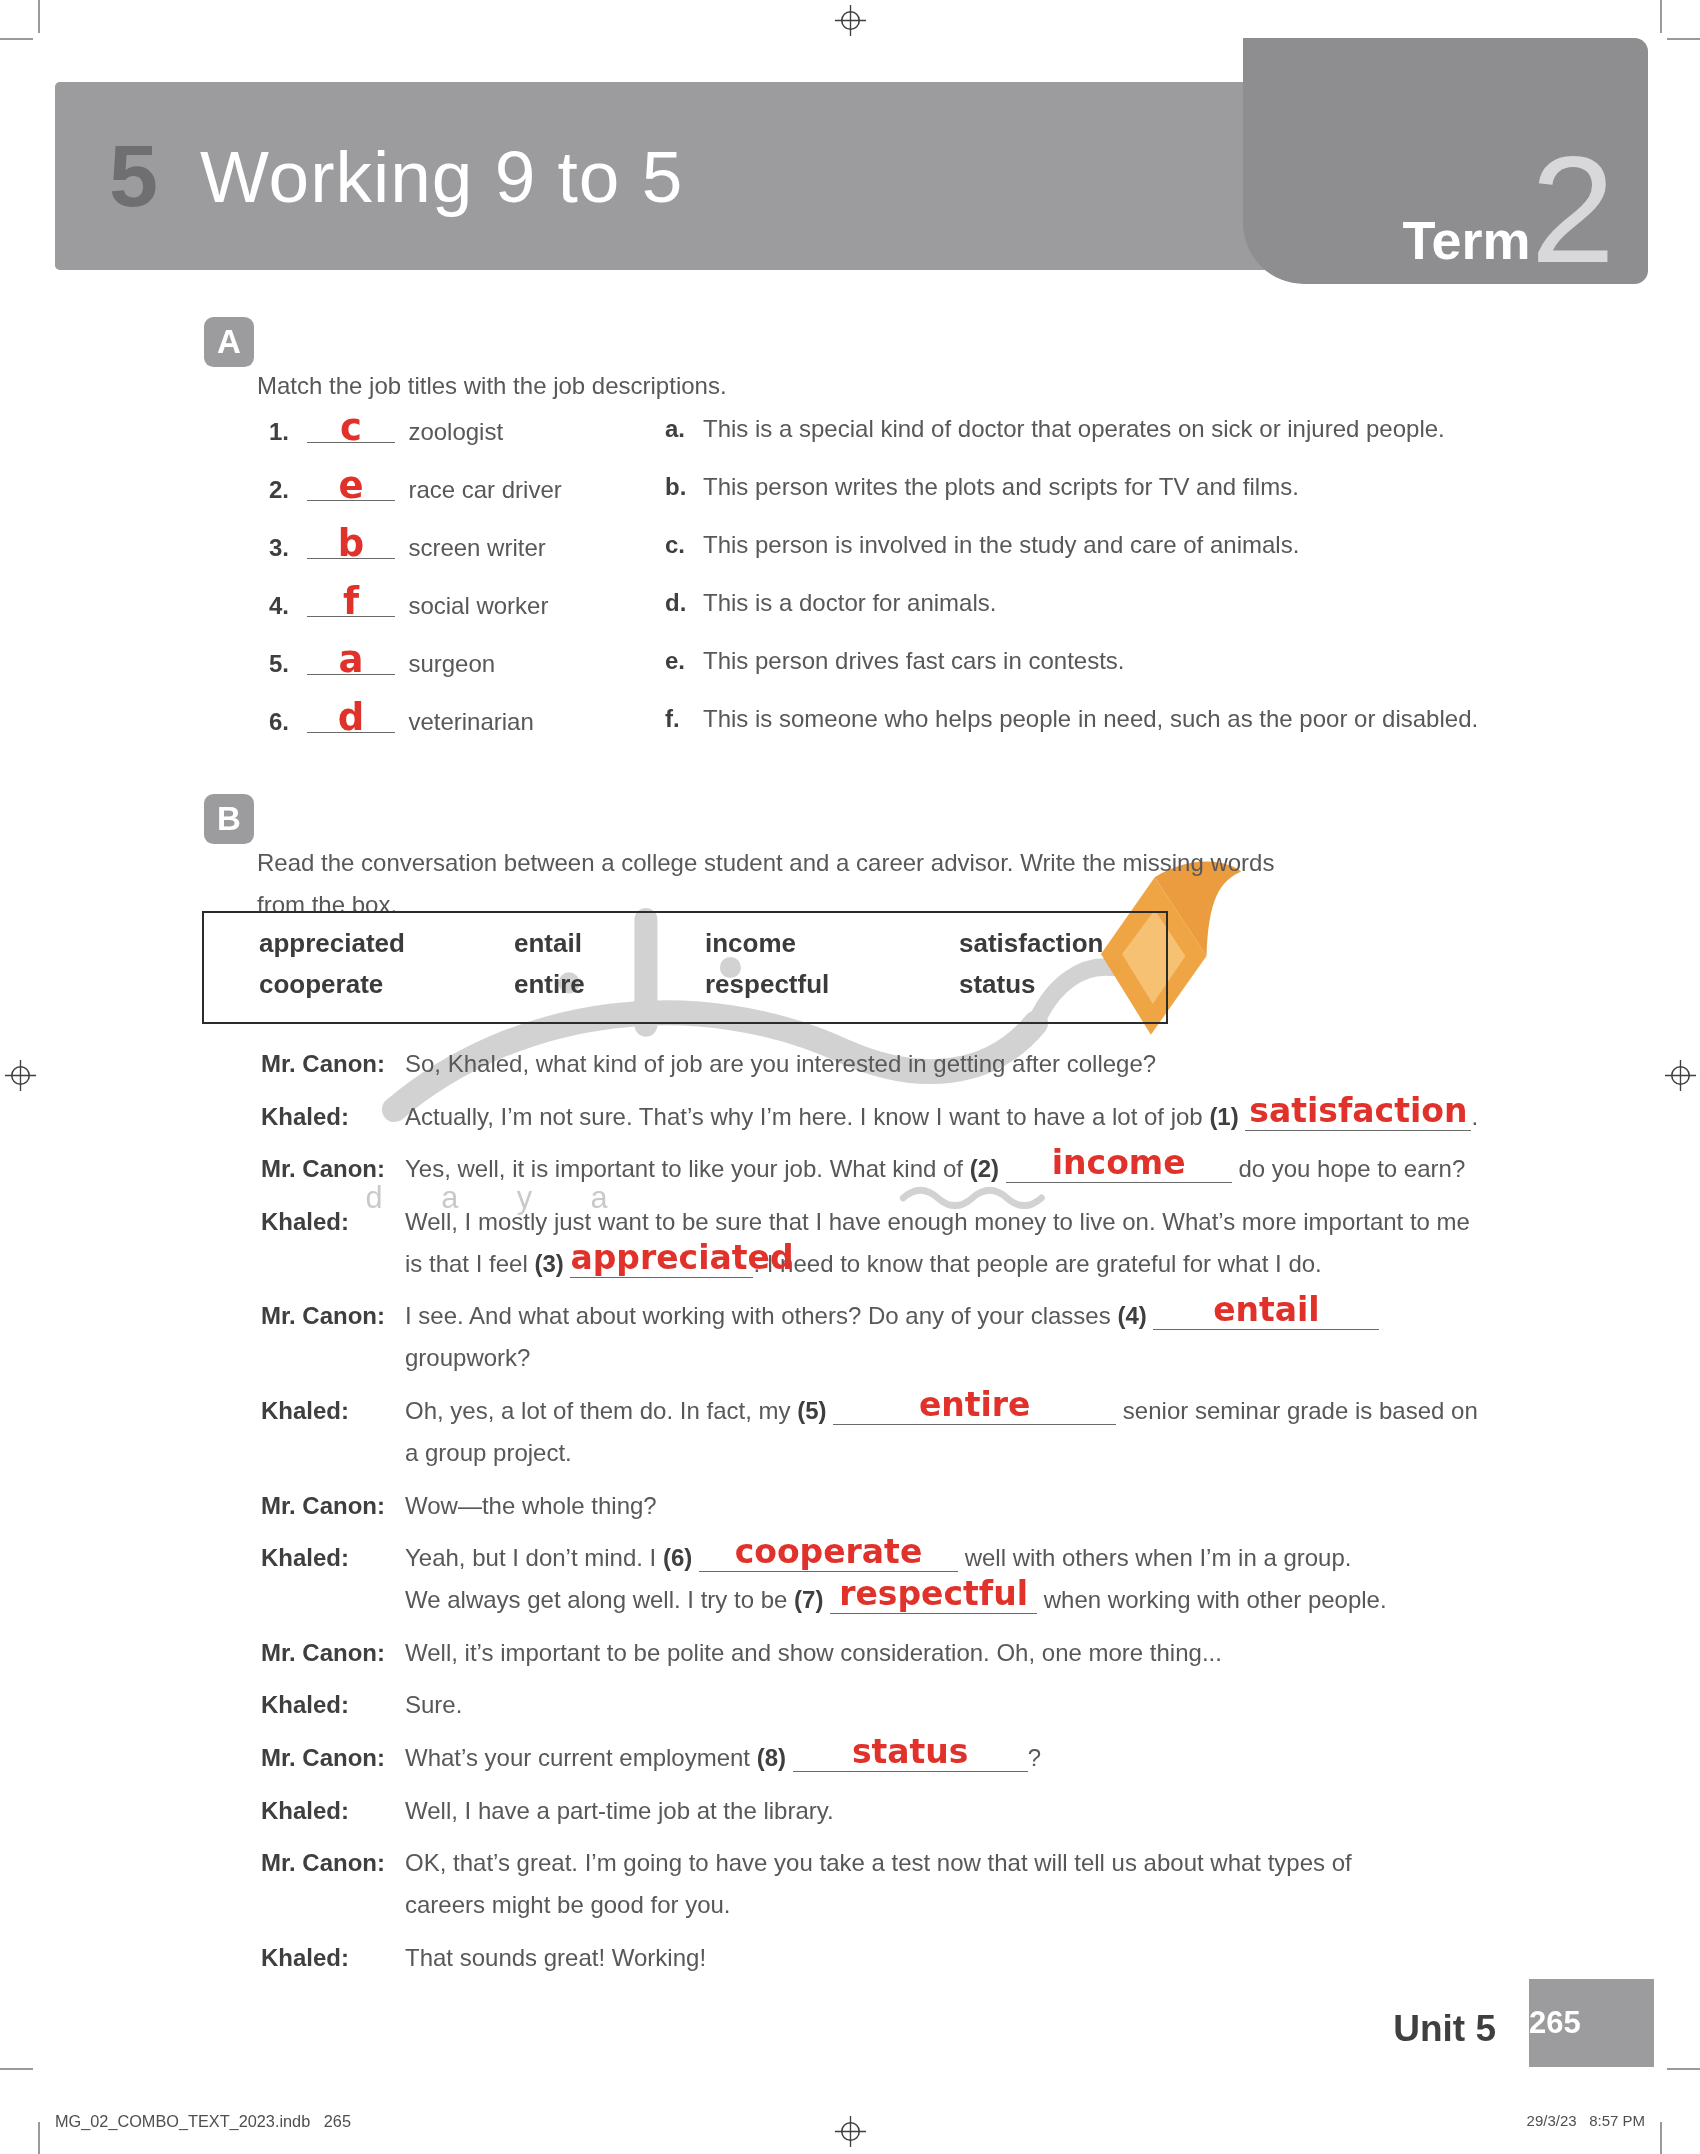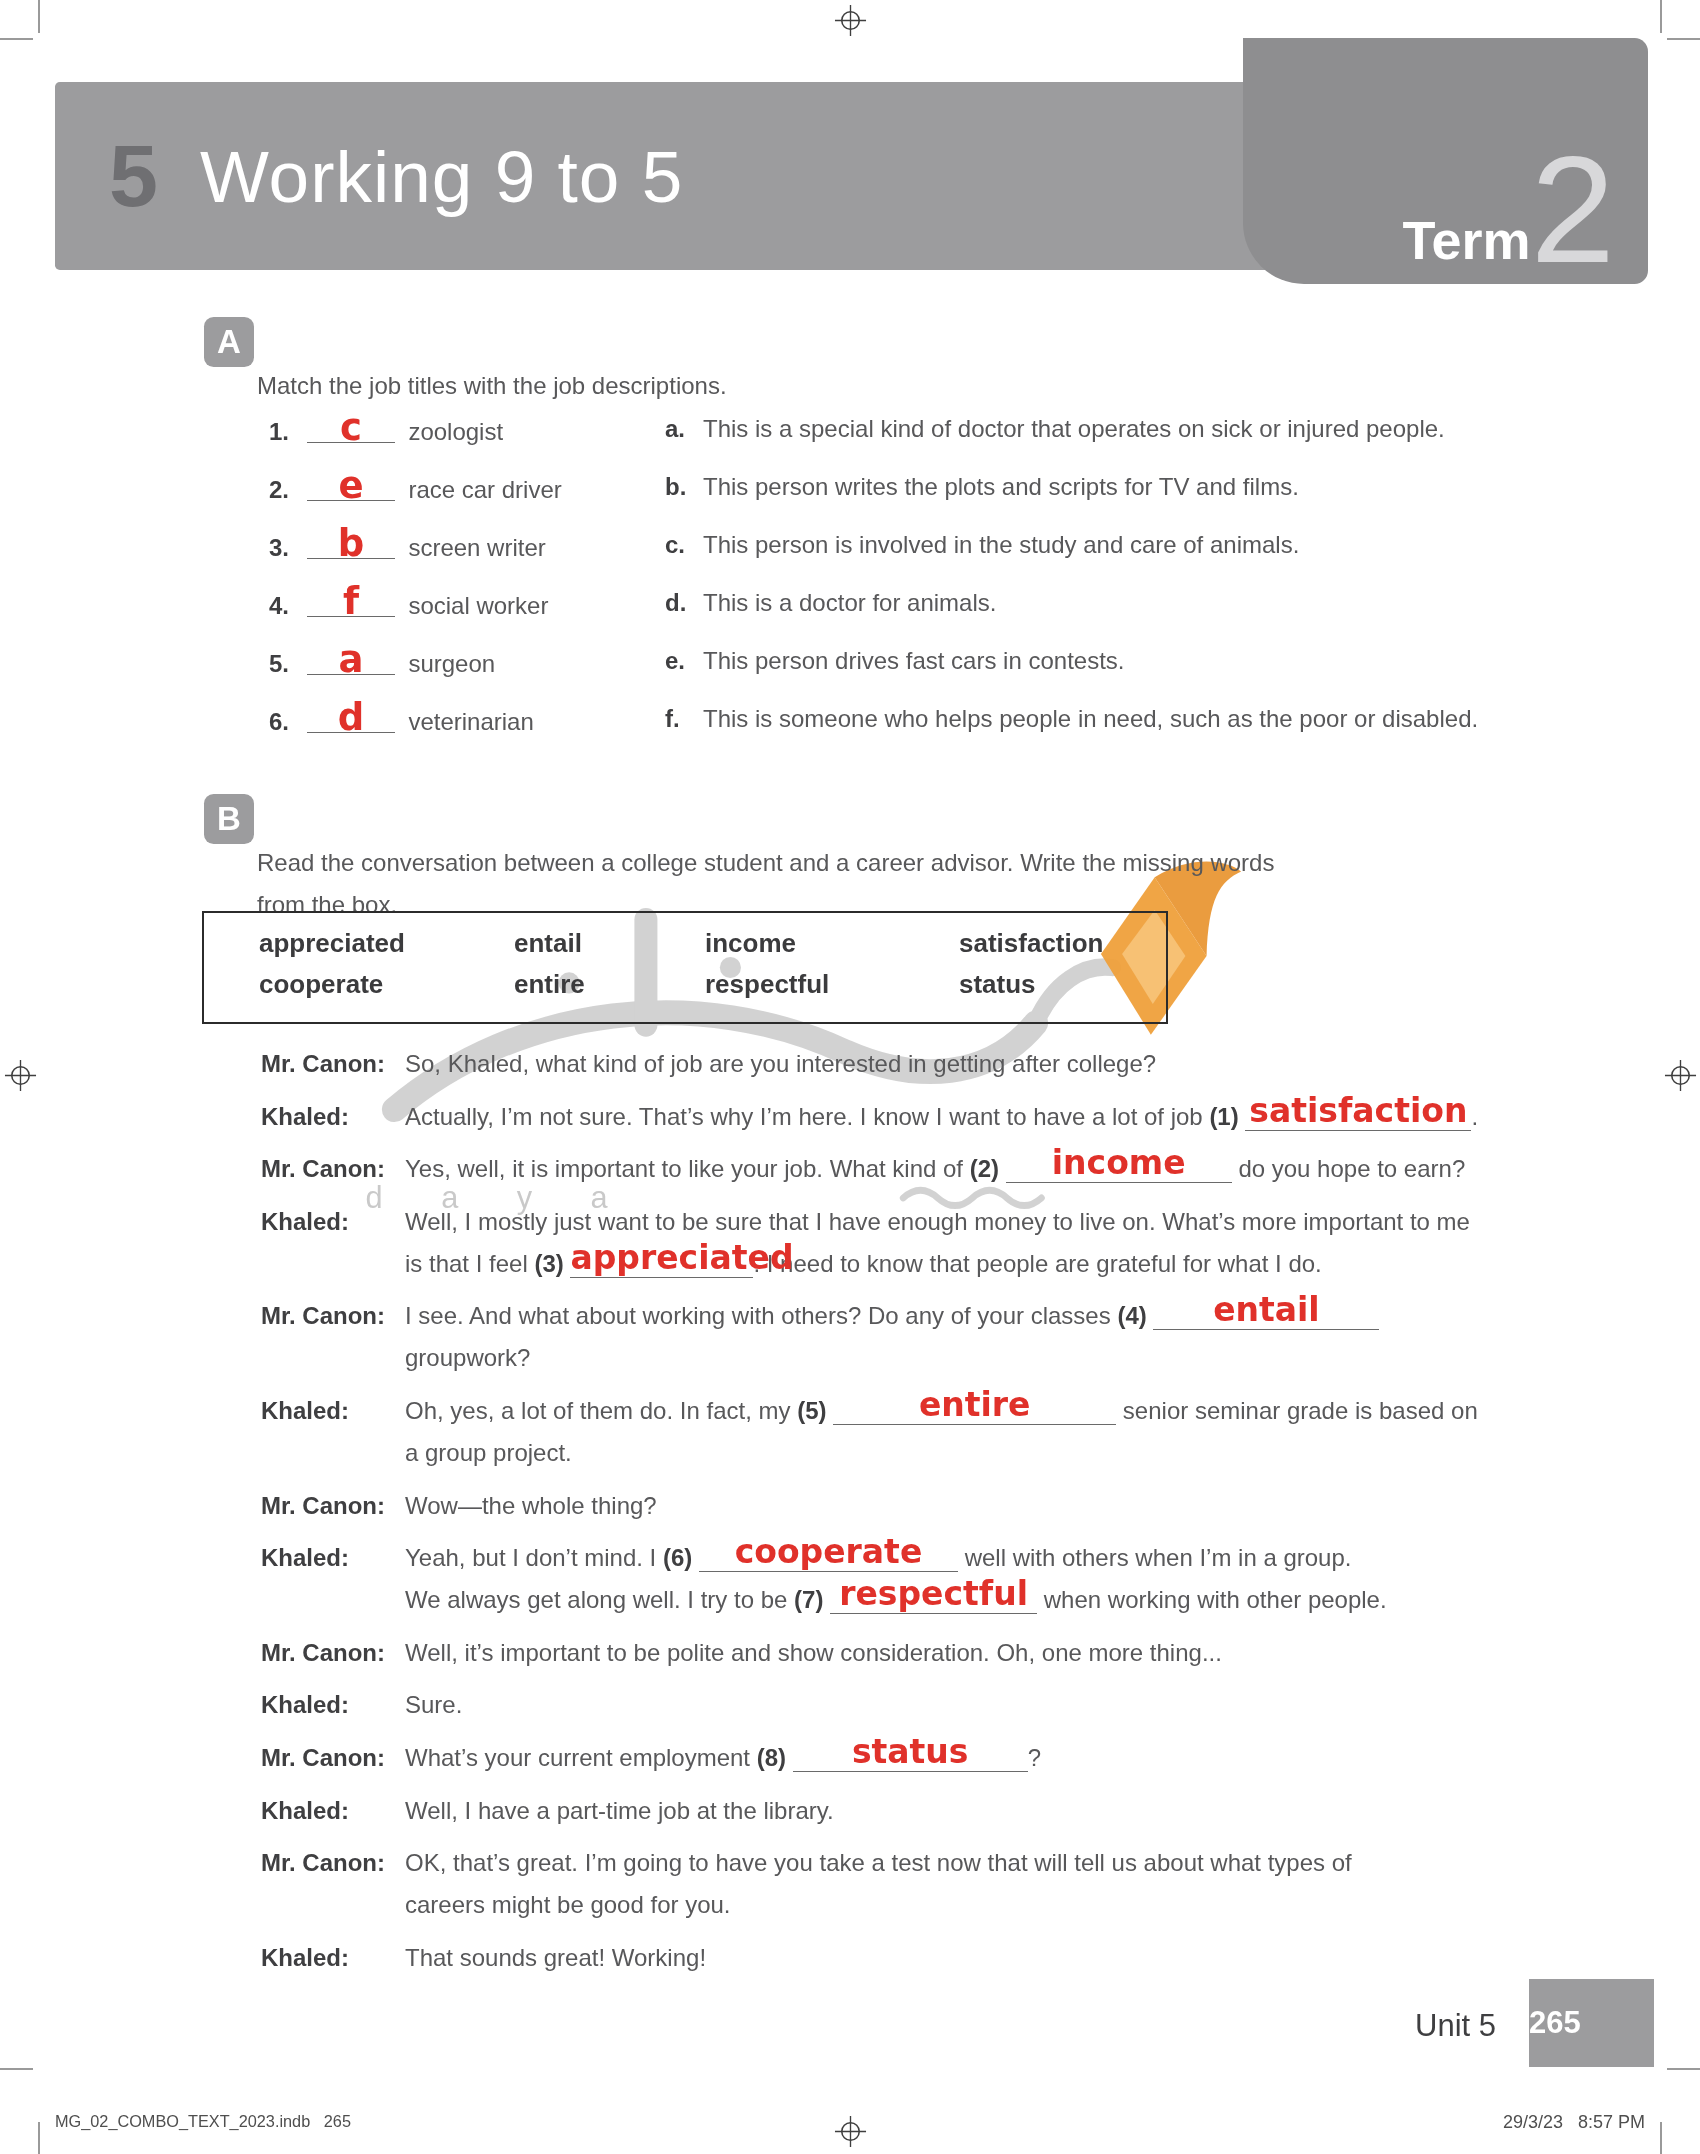"Unit 5" .unit-label { font-size: 31px -> 37px; font-weight: normal -> bold }
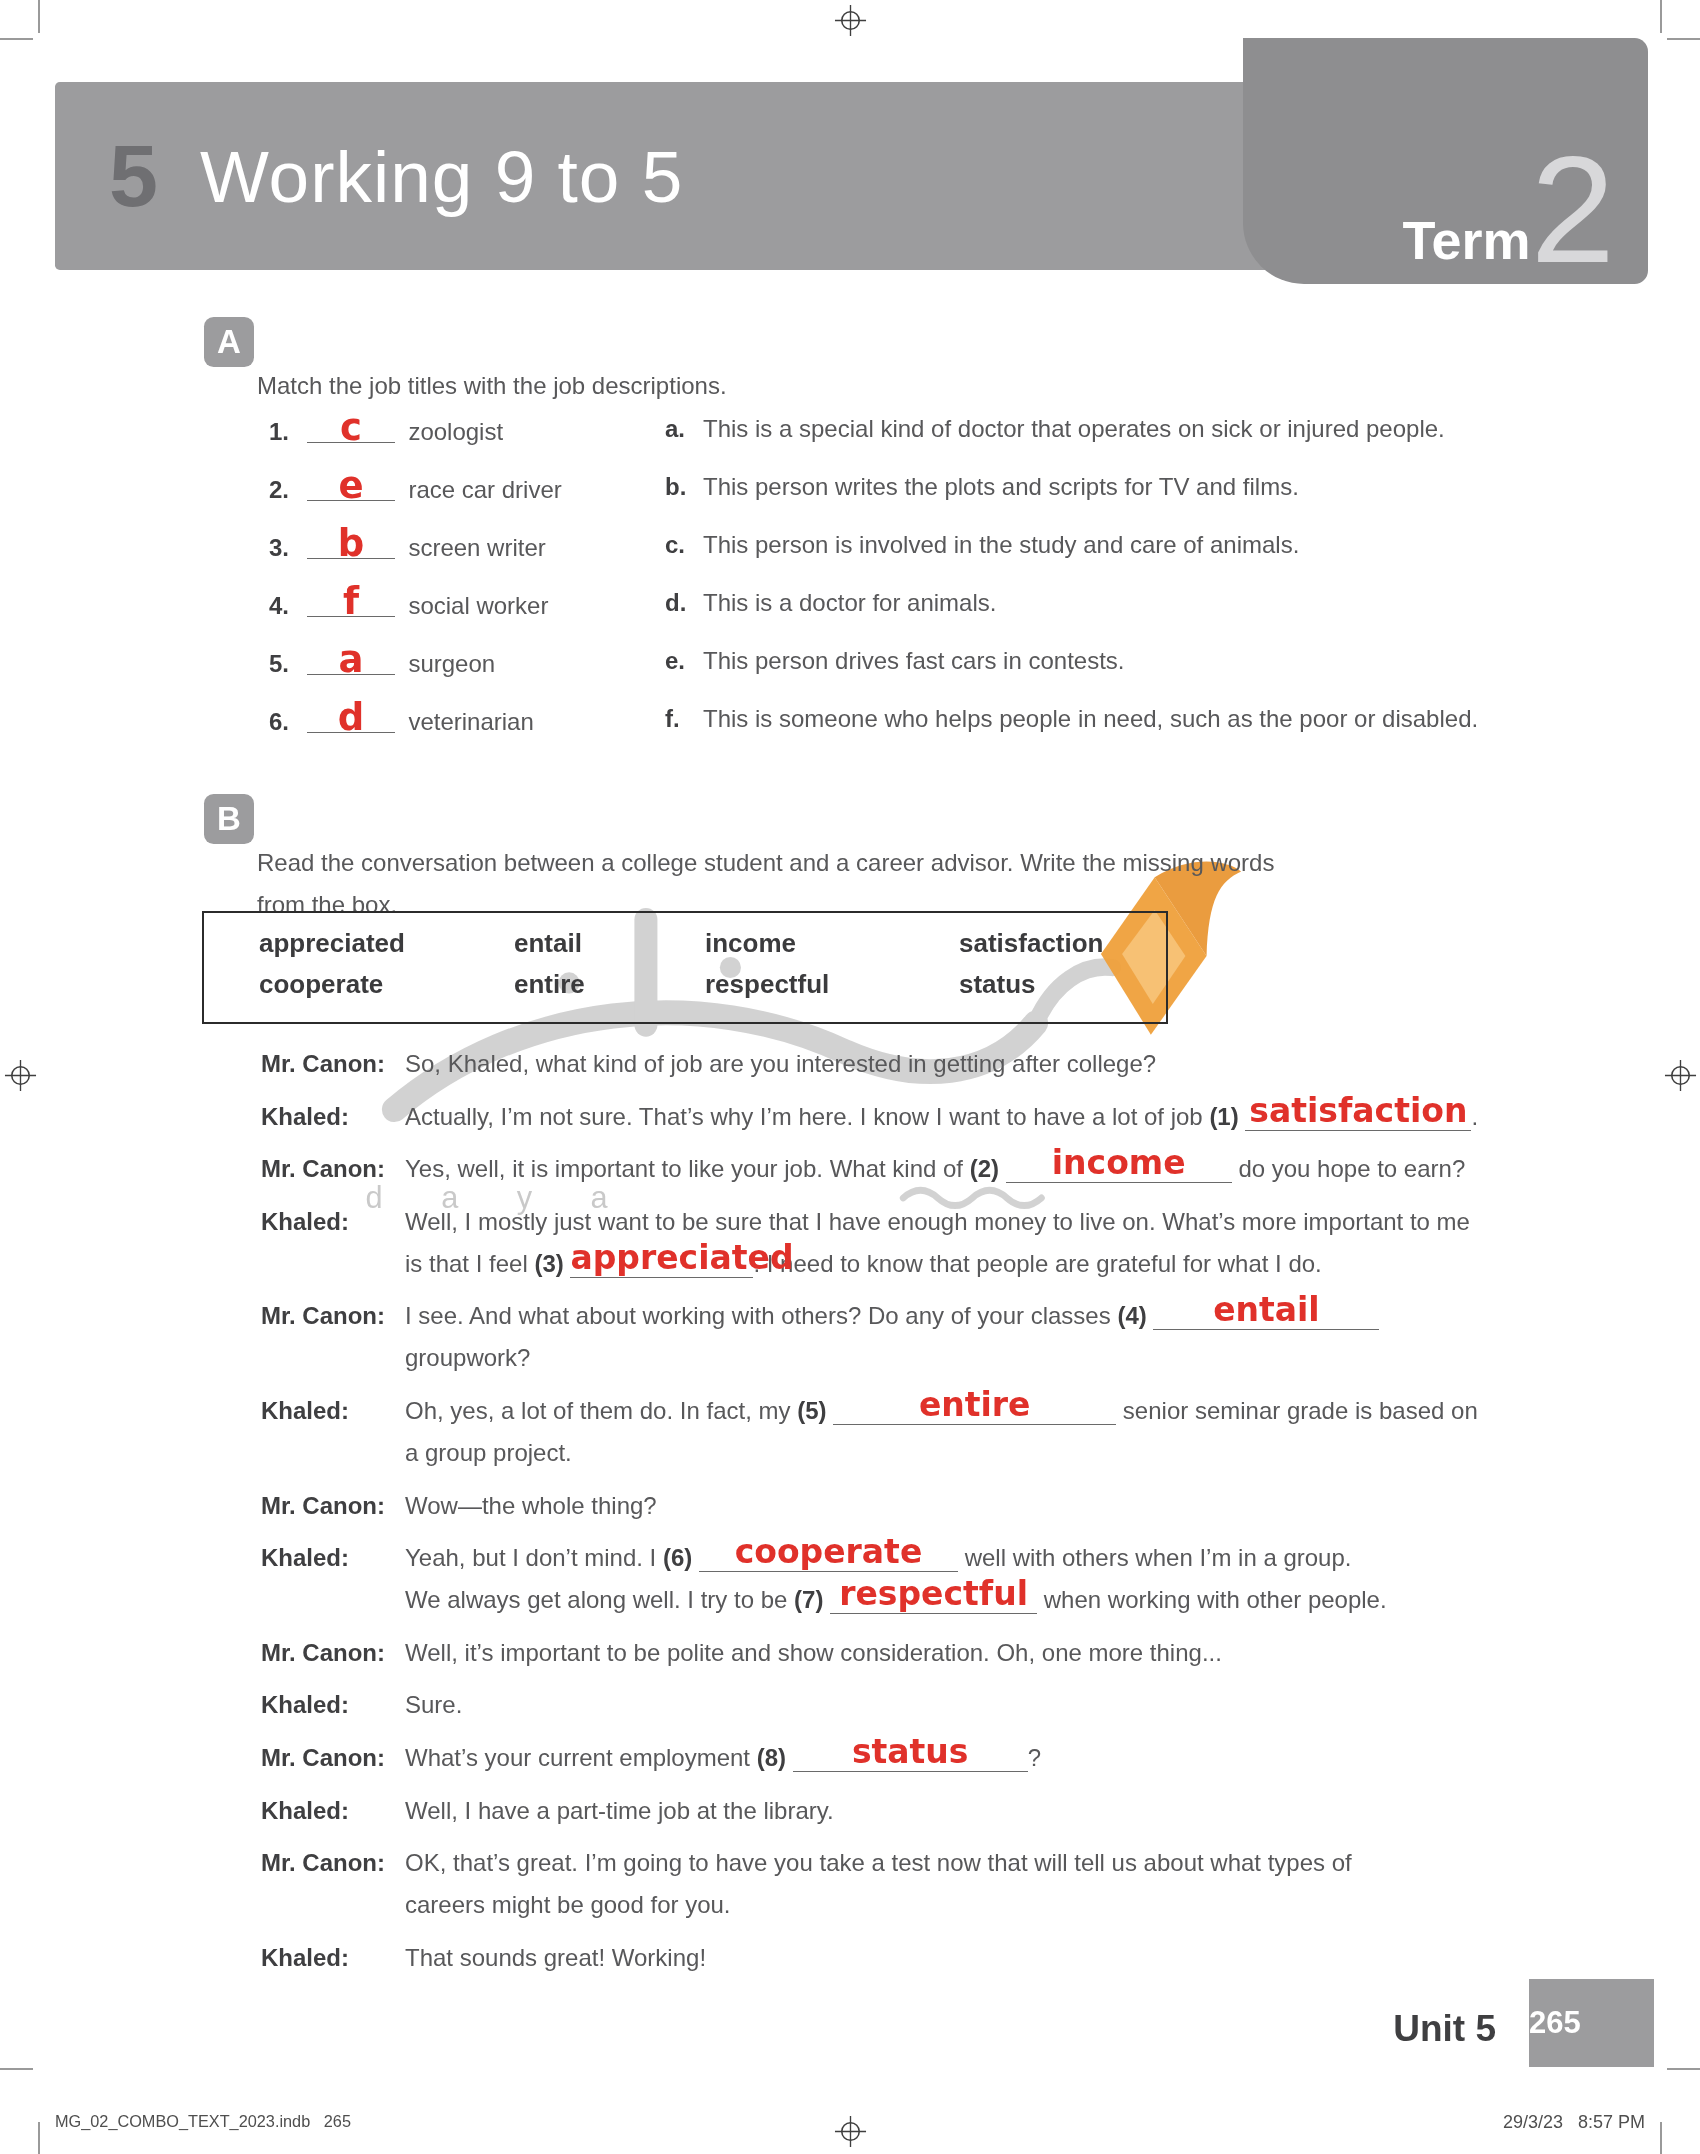"29/3/23 8:57 PM" .print-right { font-size: 18px -> 15px }
